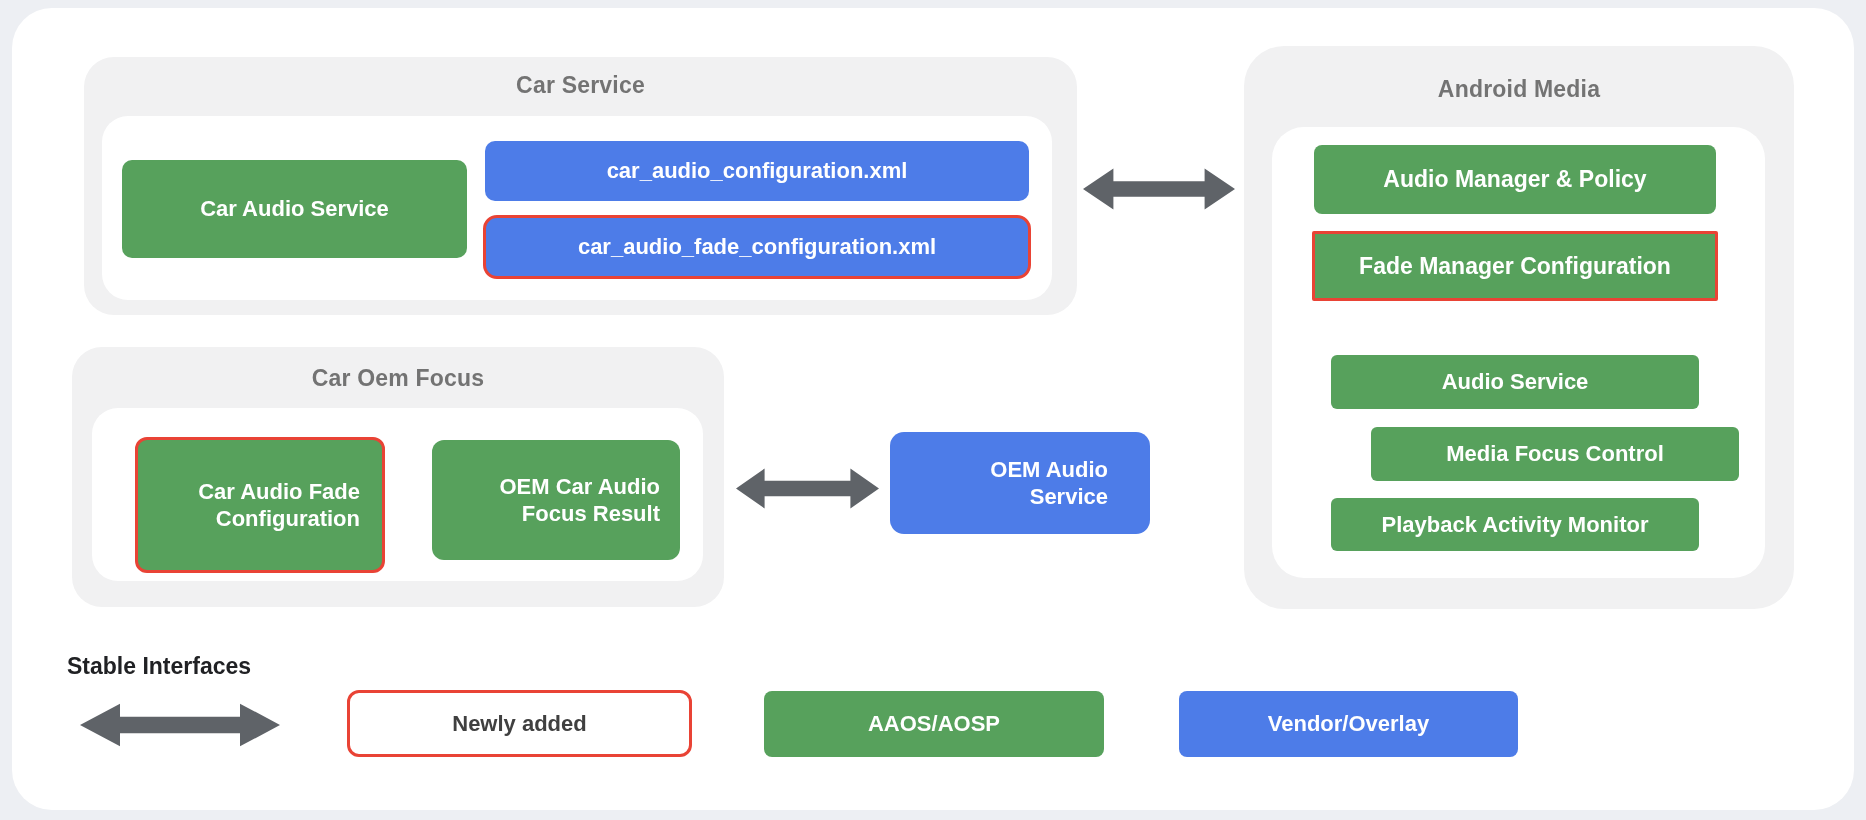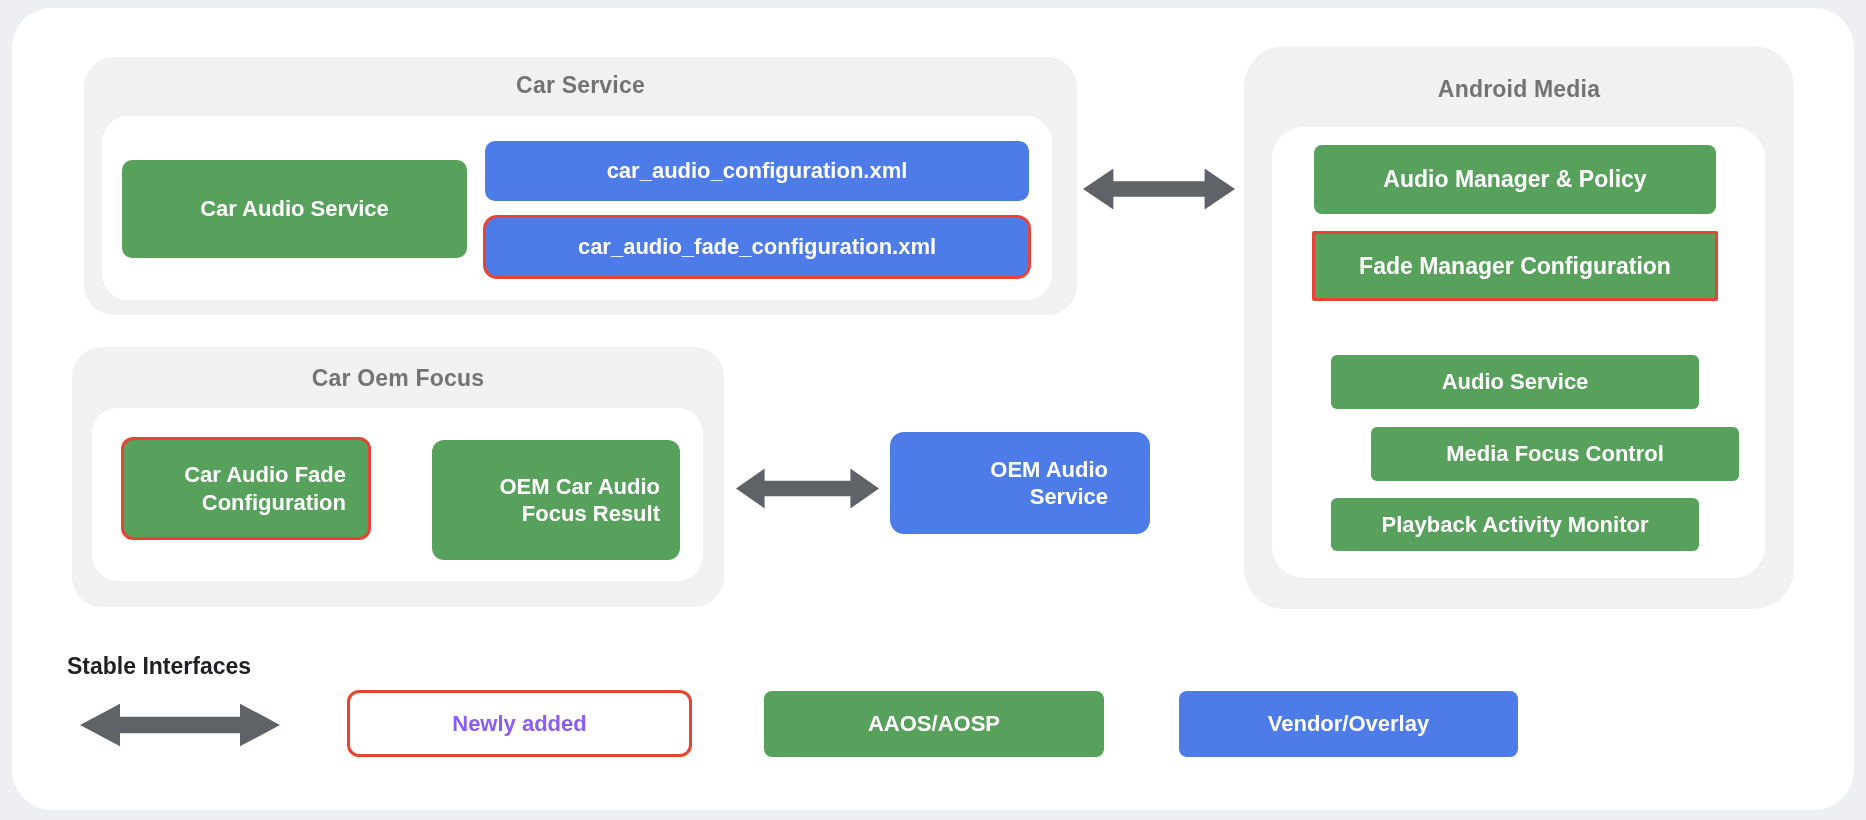"Car Audio Fade Configuration" div.box { height: 103px -> 136px; left: 121px -> 135px }
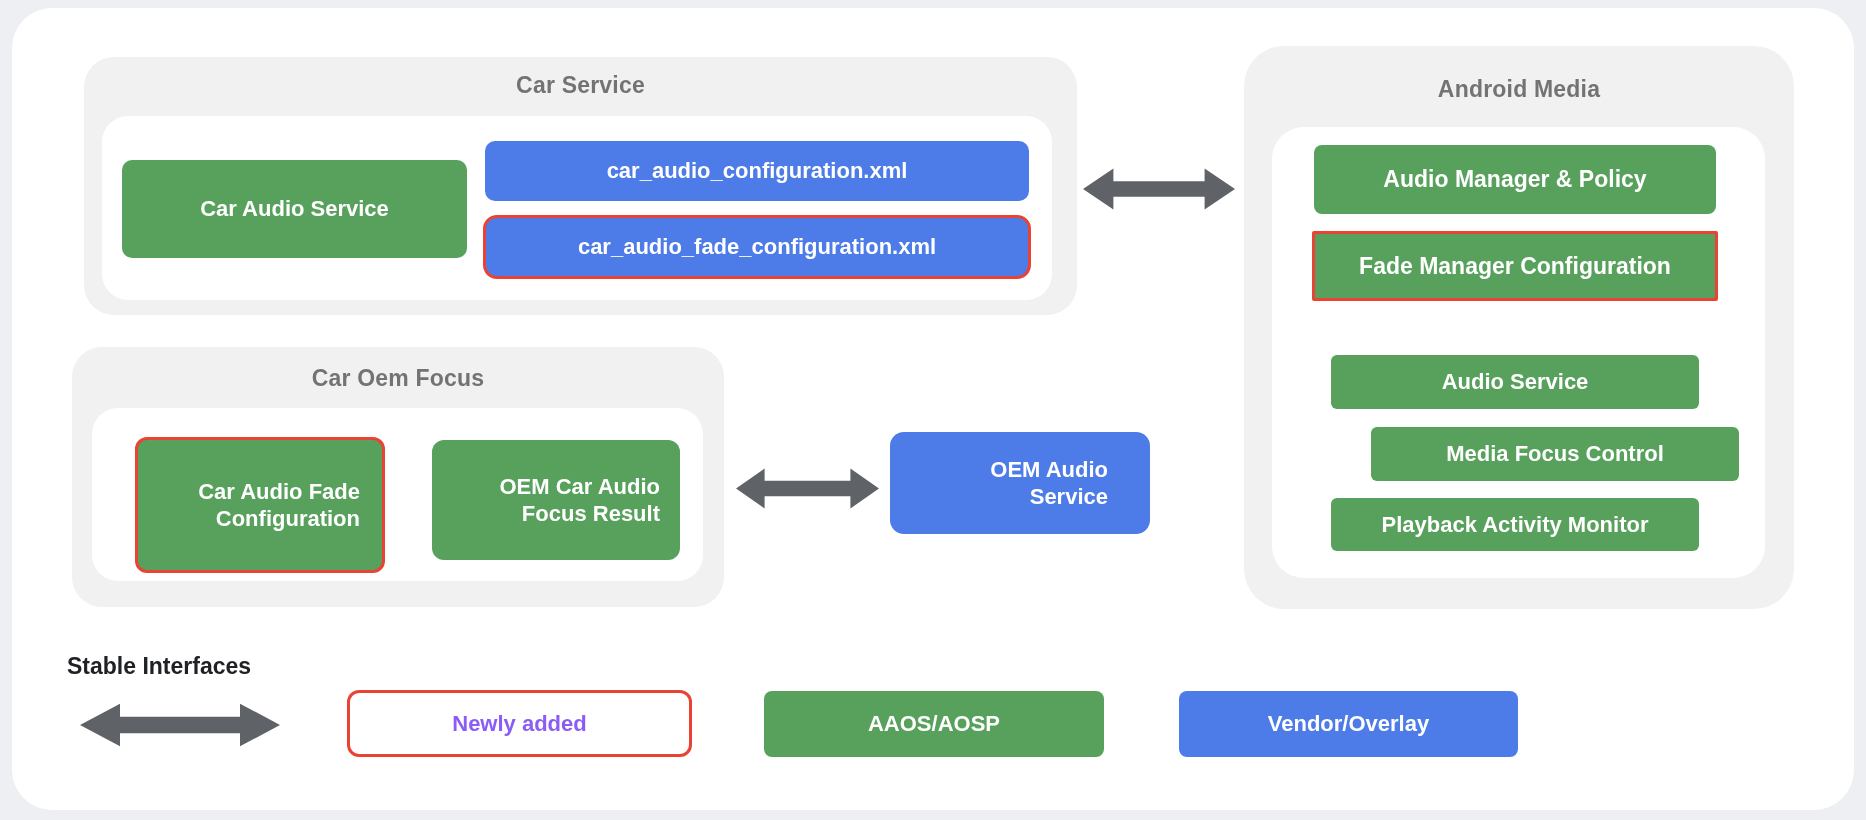"Newly added" .white-box { color: #8b5cf6 -> #404040 }
